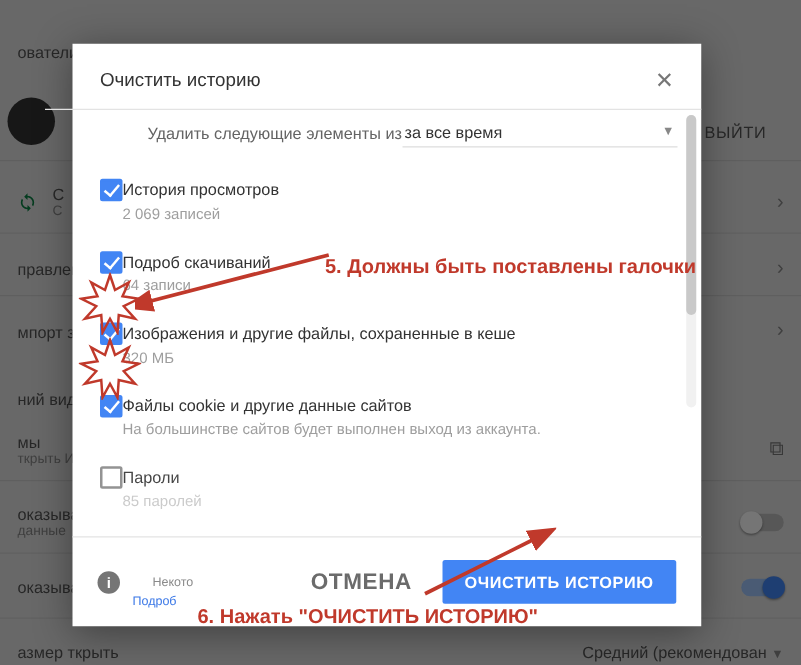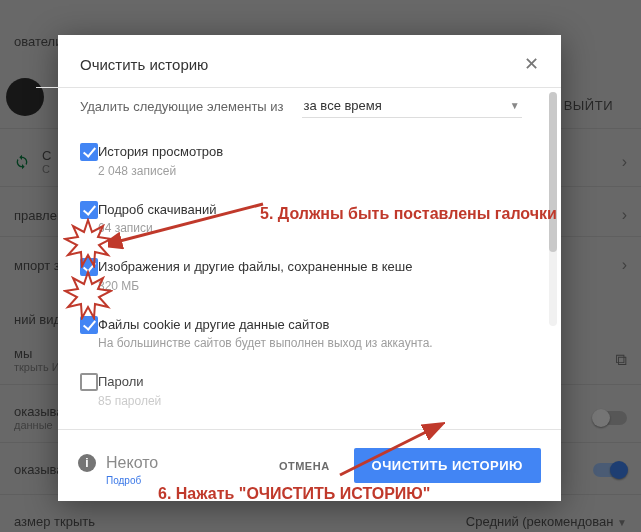"Удалить следующие элементы из" .range-row { gap: 18px -> 0; margin-left: none -> 38px }
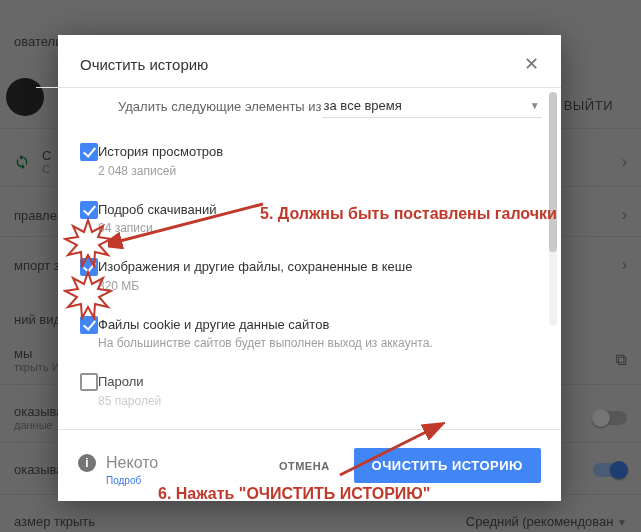"2 048 записей" div.t2 { text: 2 048 -> 2 069 }
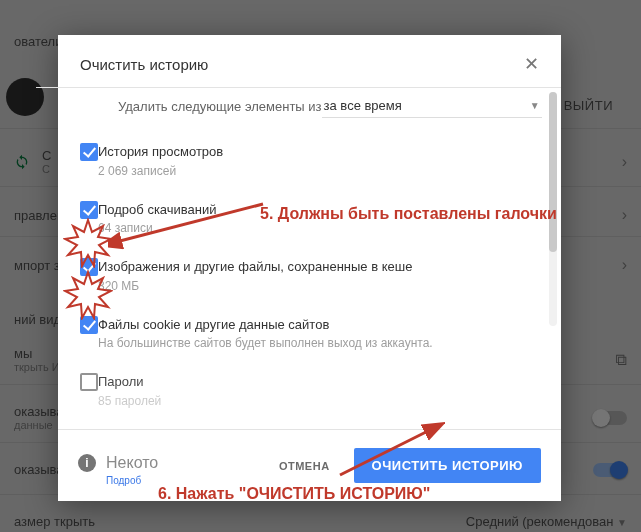"Некото" .foot-note .n1 { font-size: 16px -> 10px; margin-left: none -> 16px }
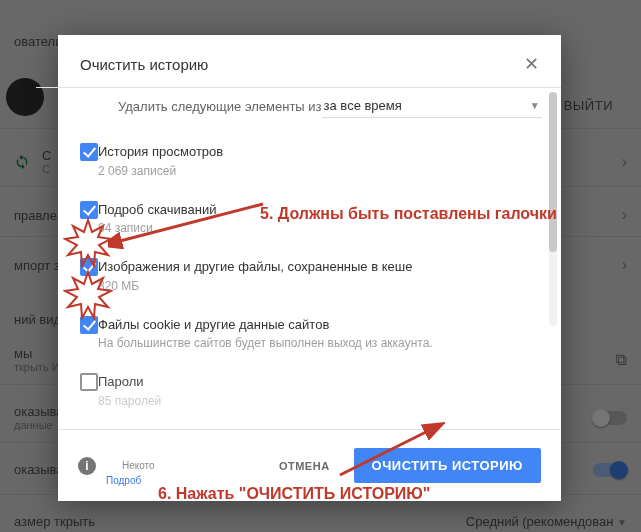"ОТМЕНА" .btn-cancel { font-size: 11px -> 18px }
